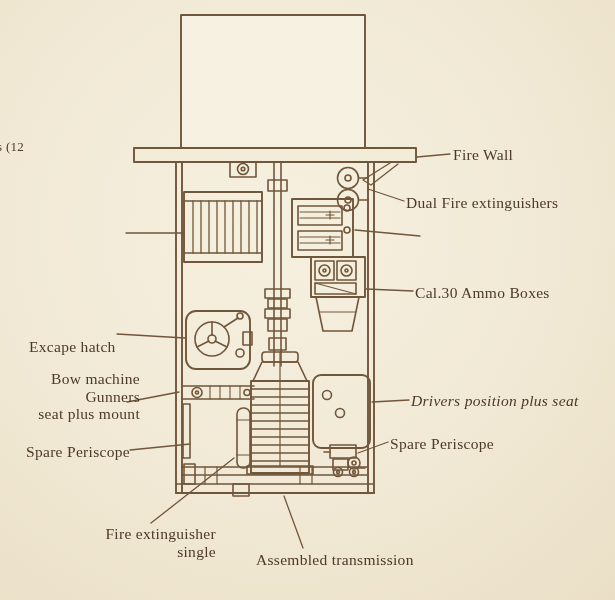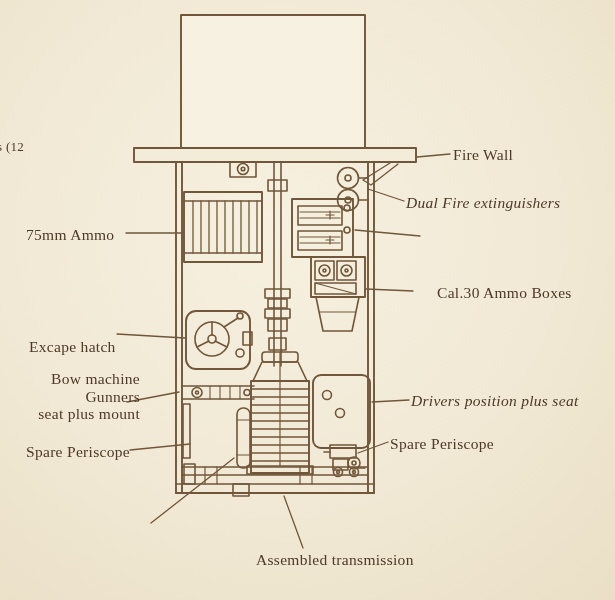"Dual Fire extinguishers" div.label { font-style: italic -> none }
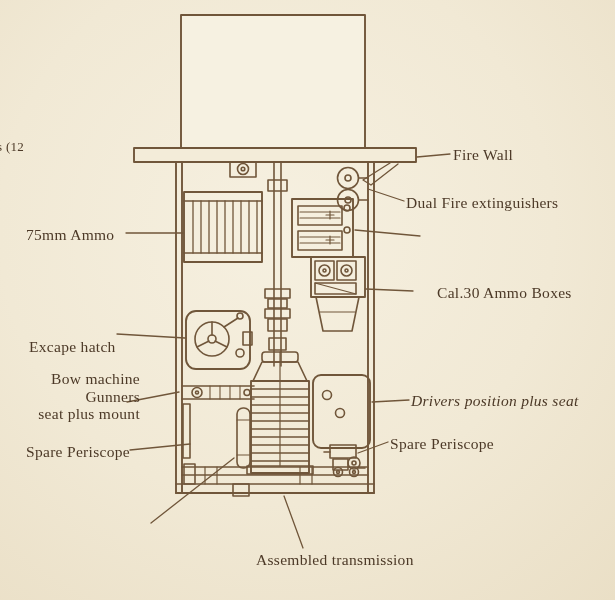"75mm Ammo" div.label { html: <div>75mm Ammo</div> -> none }
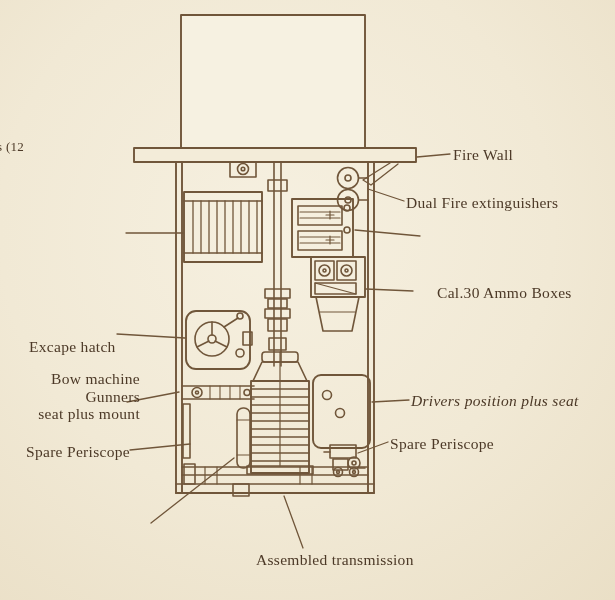"Cal.30 Ammo Boxes" div.label { margin-left: 22px -> none }
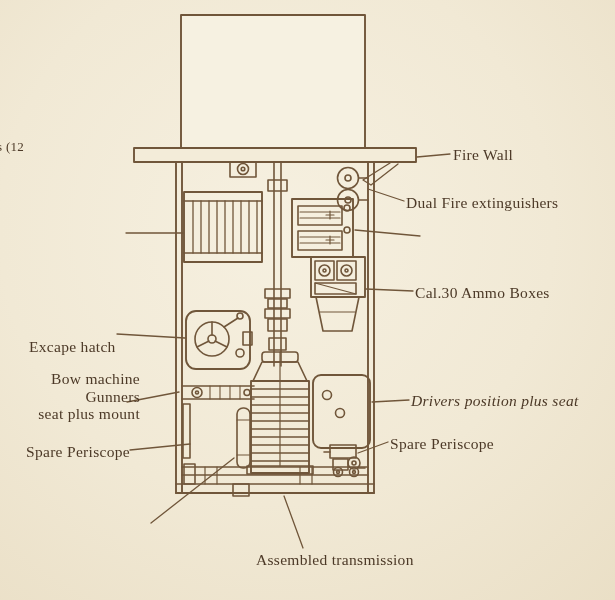"Fire extinguisher" div.label { html: none -> <div>Fire extinguisher single</div> }
